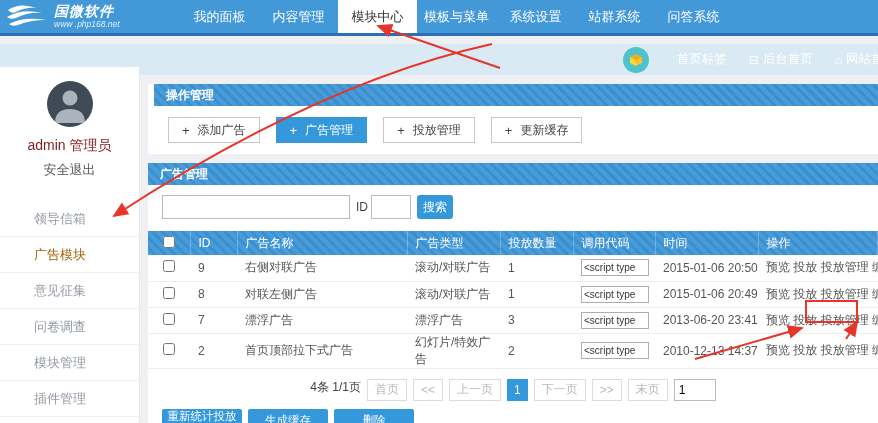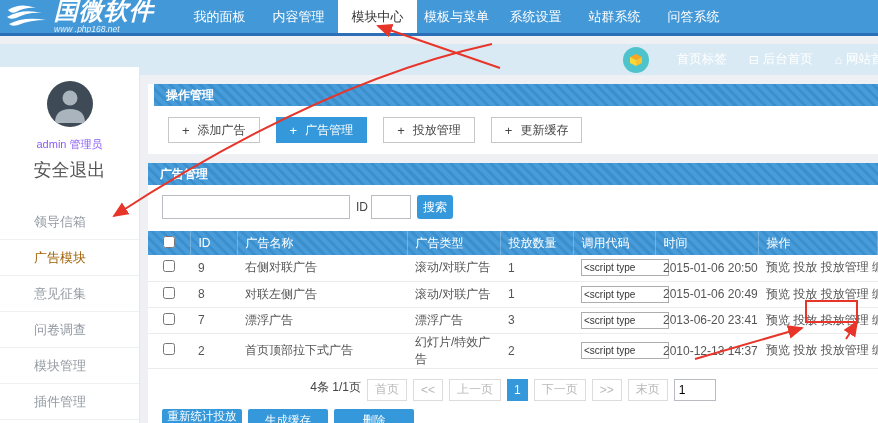"国微软件" .brand-name { font-size: 24px -> 14px }
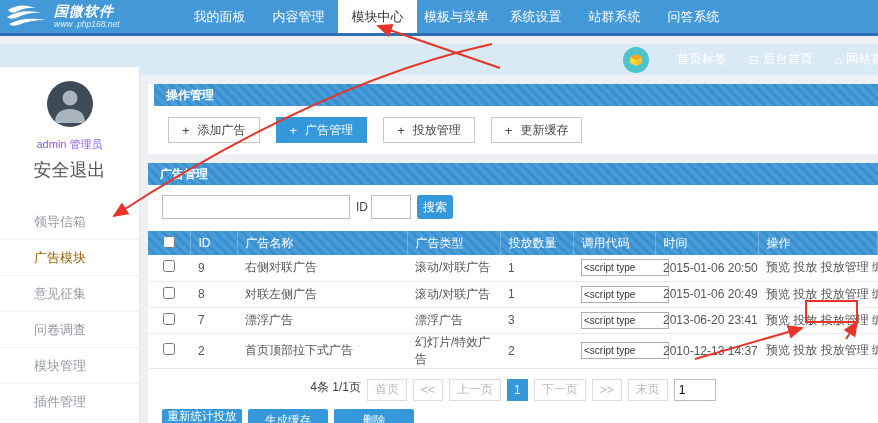"admin 管理员" .user-name { color: #8b5cf6 -> #7f1d1d; font-size: 11px -> 14px }
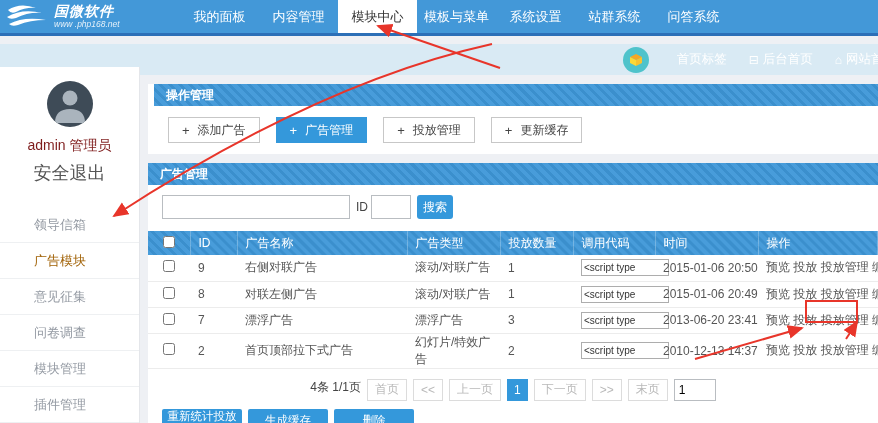"安全退出" .user-logout { font-size: 18px -> 13px }
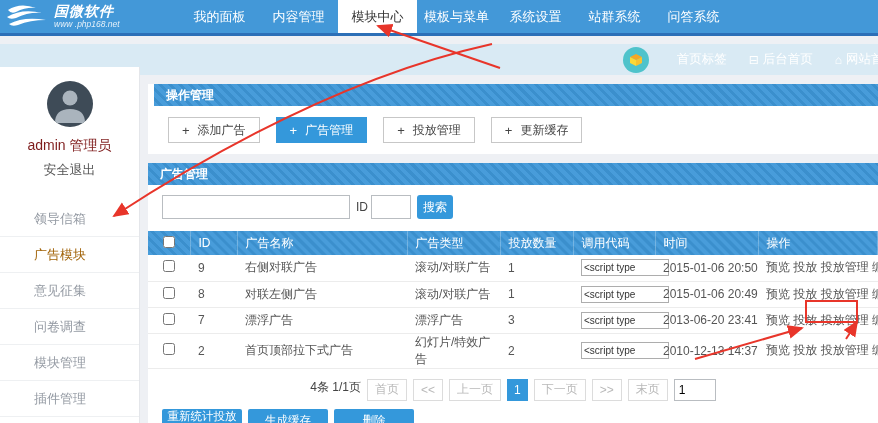"<script type" .code-box { width: 88px -> 68px }
